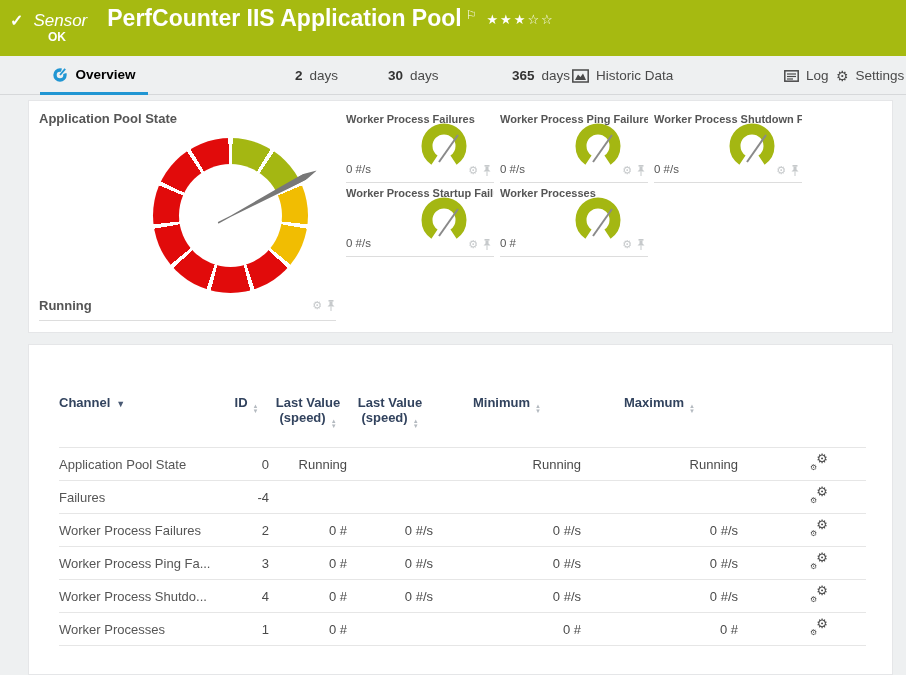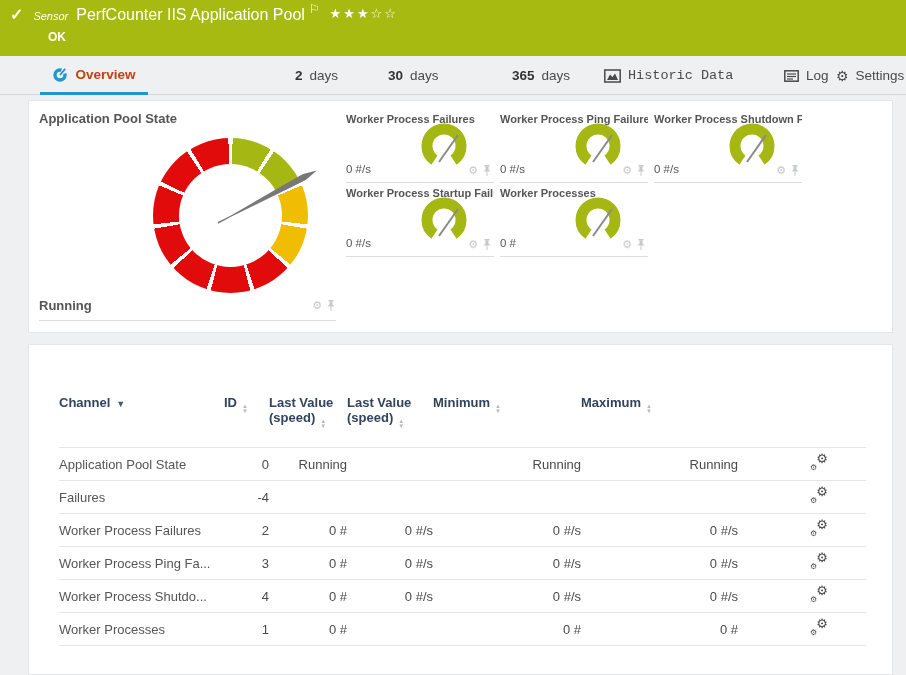"Sensor" .kind { font-size: 11px -> 17px; margin-right: 8px -> 20px }
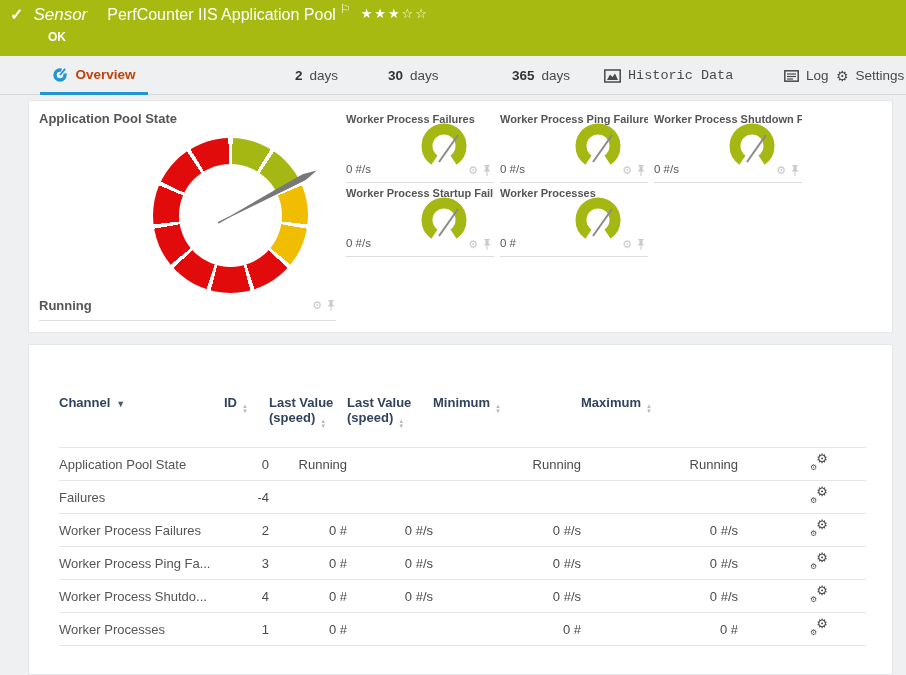"PerfCounter IIS Application Pool" .title { font-size: 16px -> 23px; font-weight: normal -> bold }
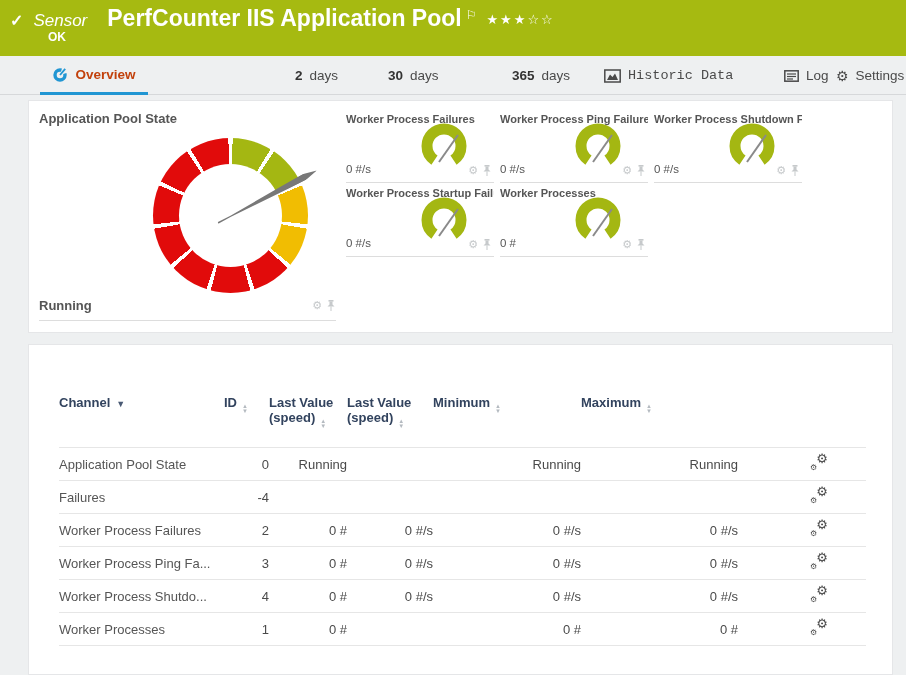"Overview" .tab.active { color: #c2410c -> #000000 }
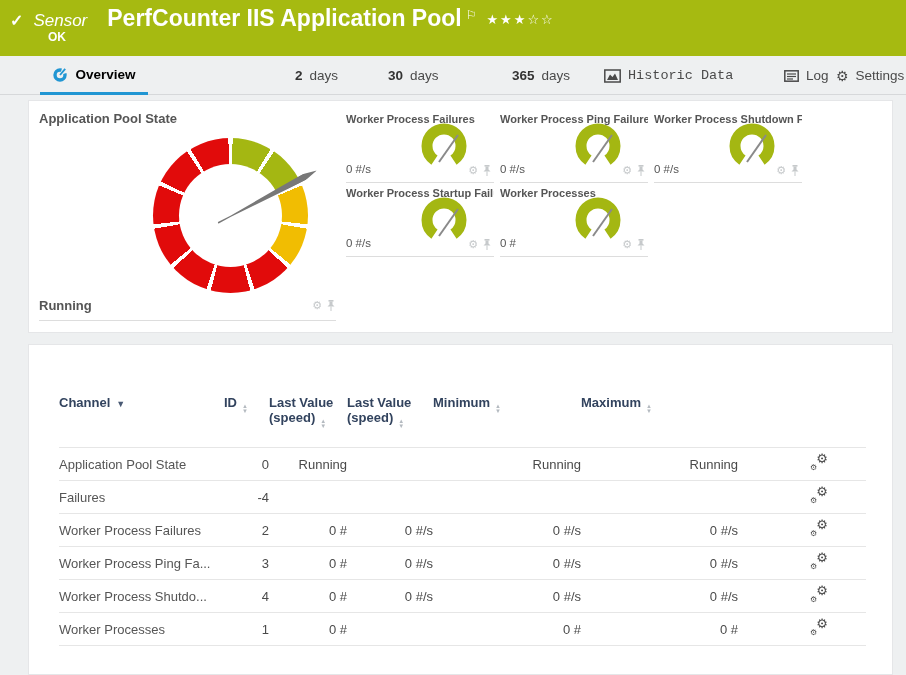"Historic Data" div.tab { font-family: Liberation Mono, monospace -> none; left: 604px -> 572px }
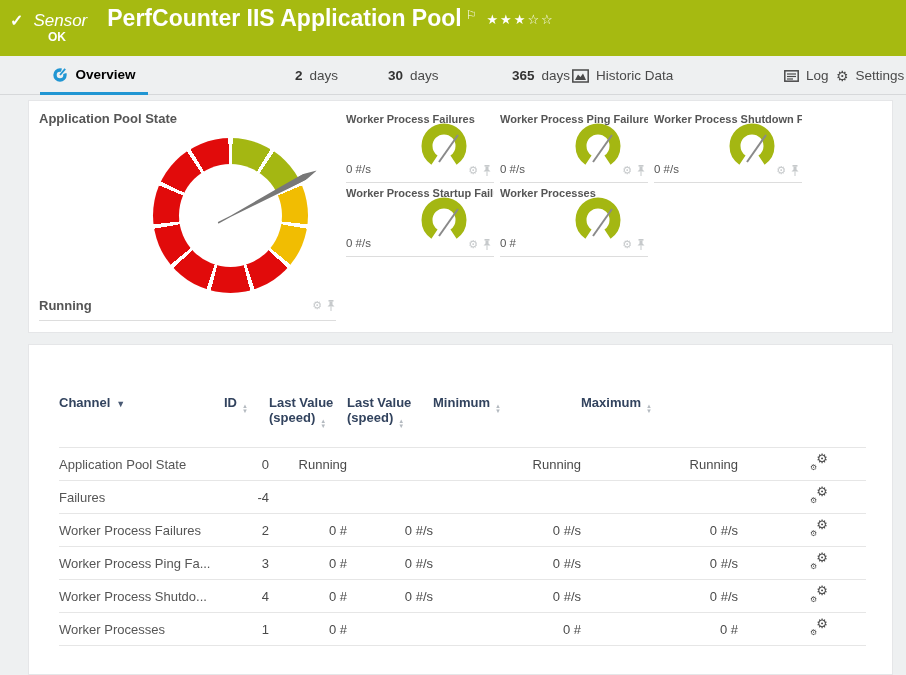"ID" th { text-align: left -> center }
